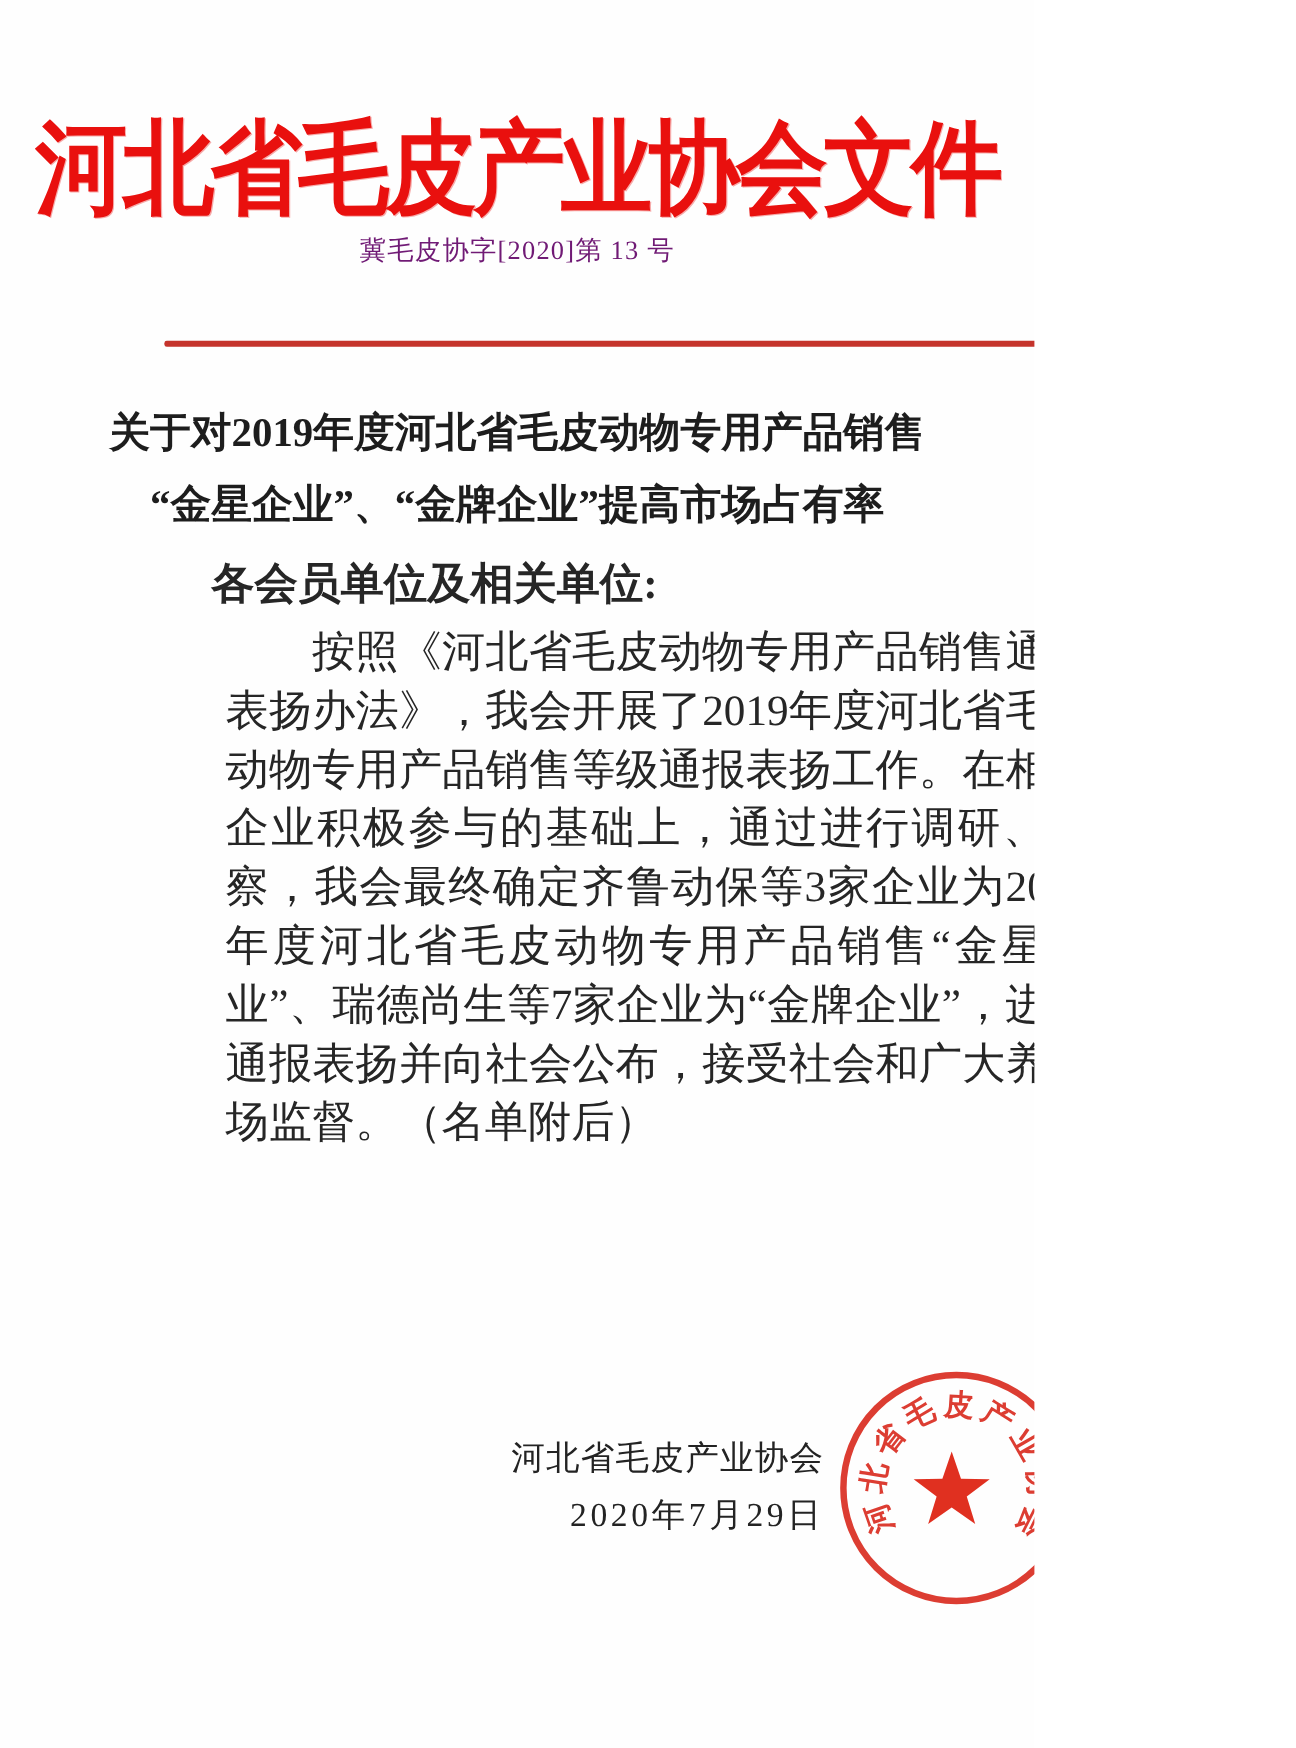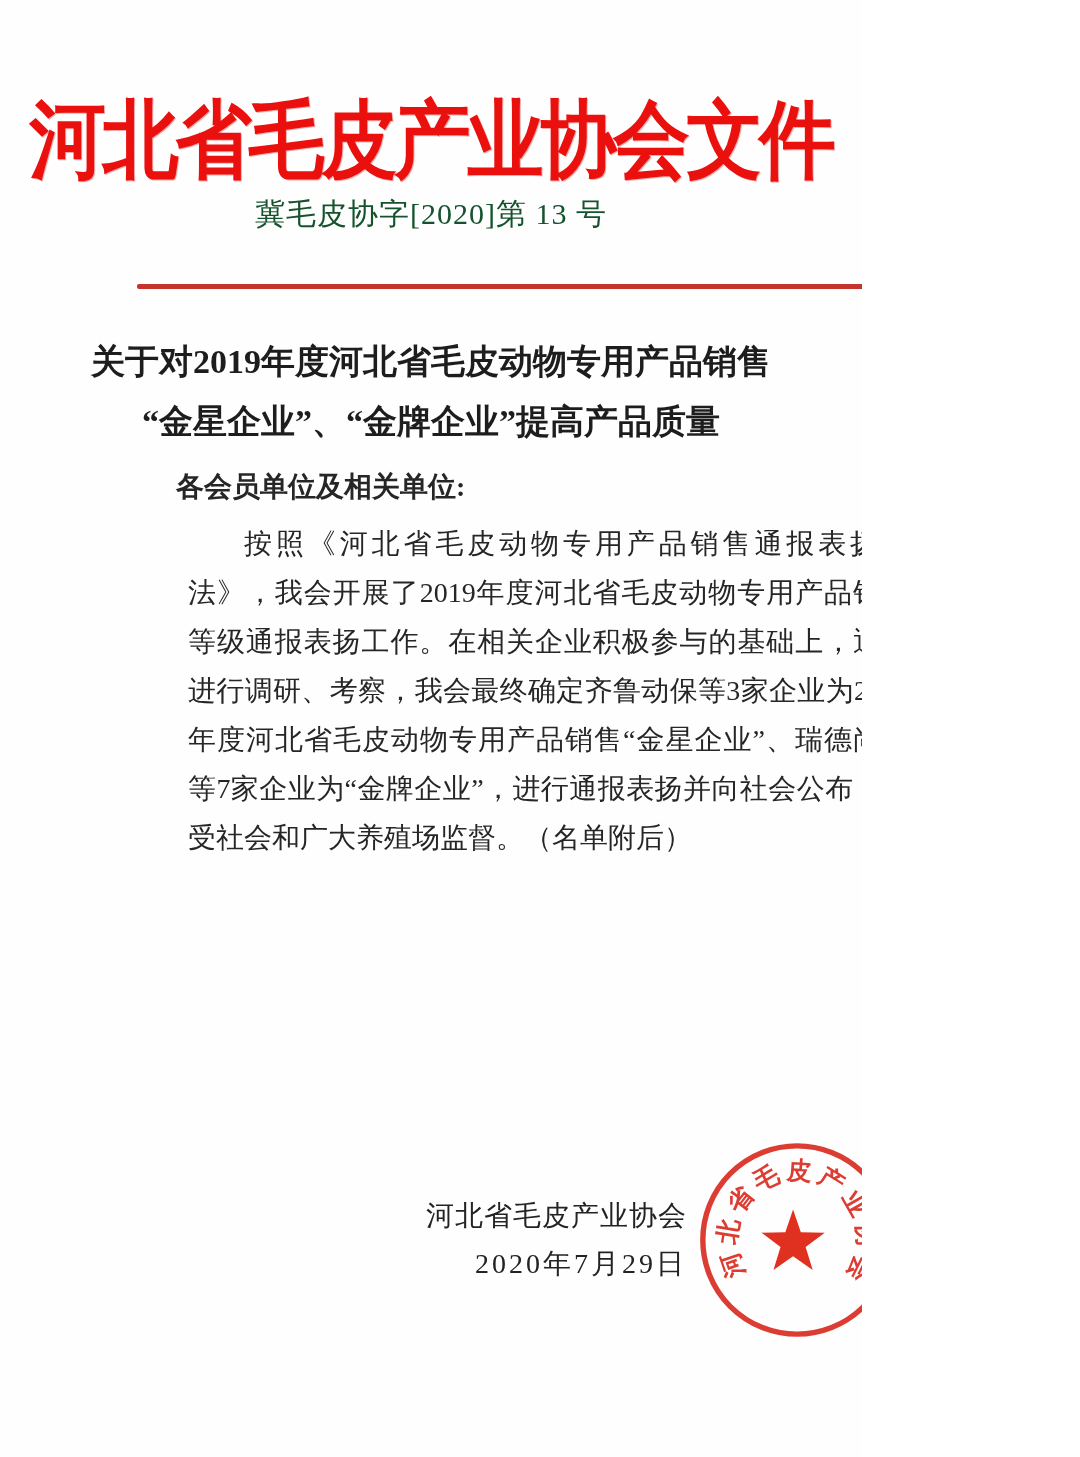"冀毛皮协字[2020]第 13 号" .doc-number { color: #14532d -> #701a75; font-size: 30px -> 22px }
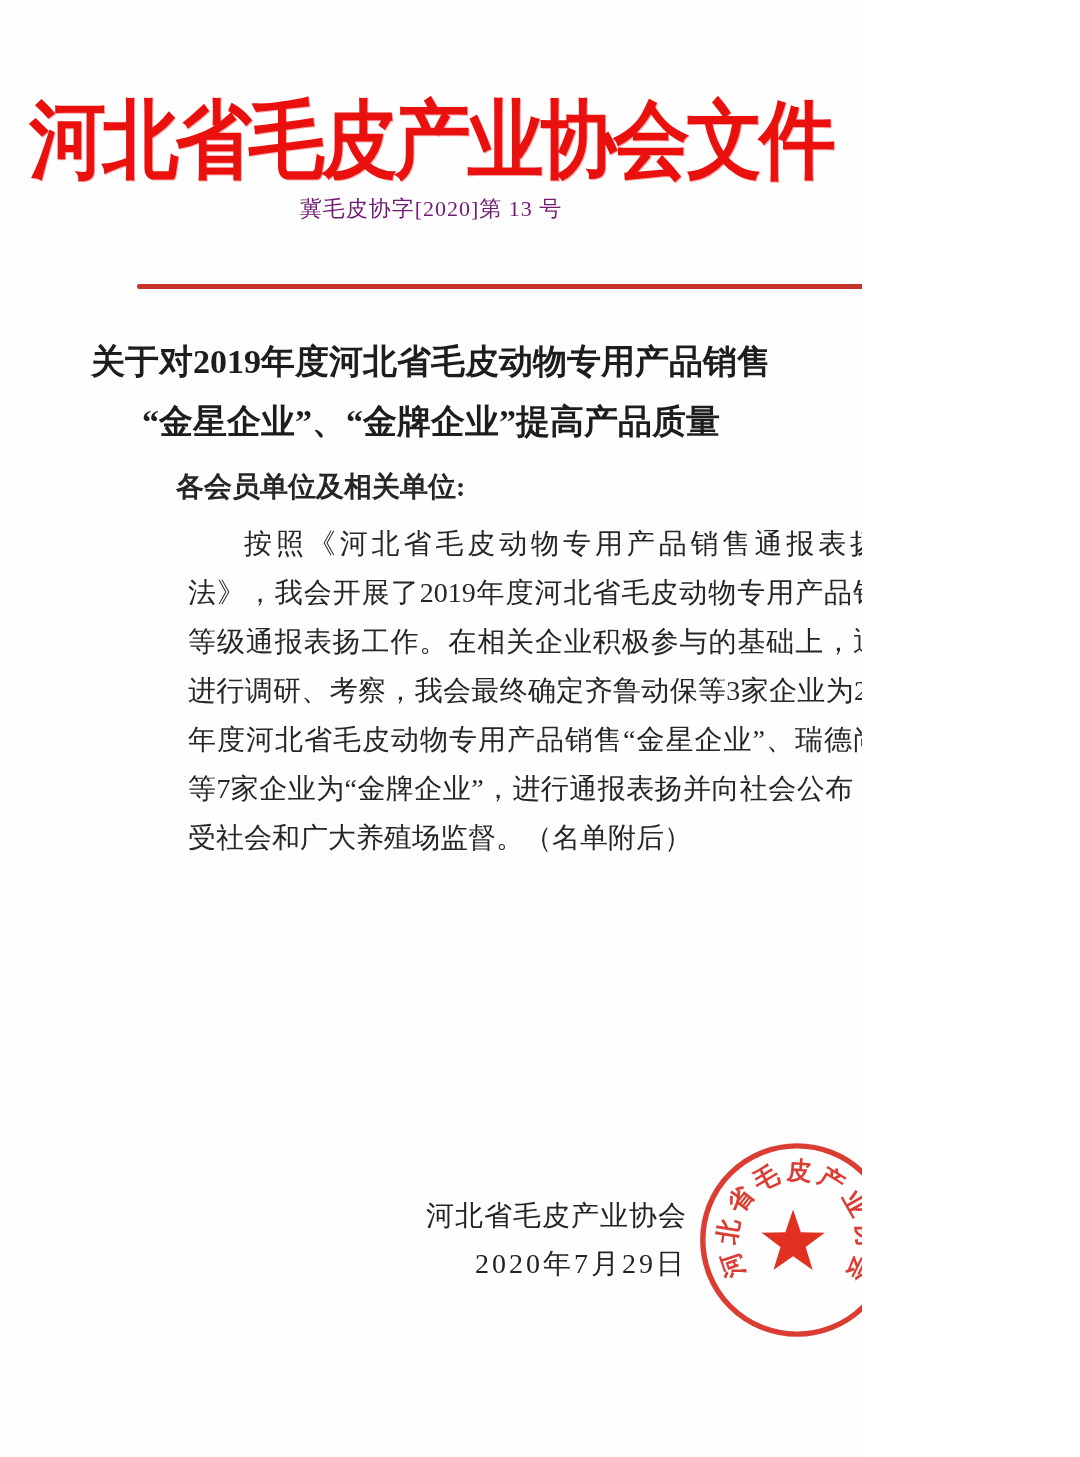"“金星企业”、“金牌企业”提高产品质量" span { text: 产品质量 -> 市场占有率 }
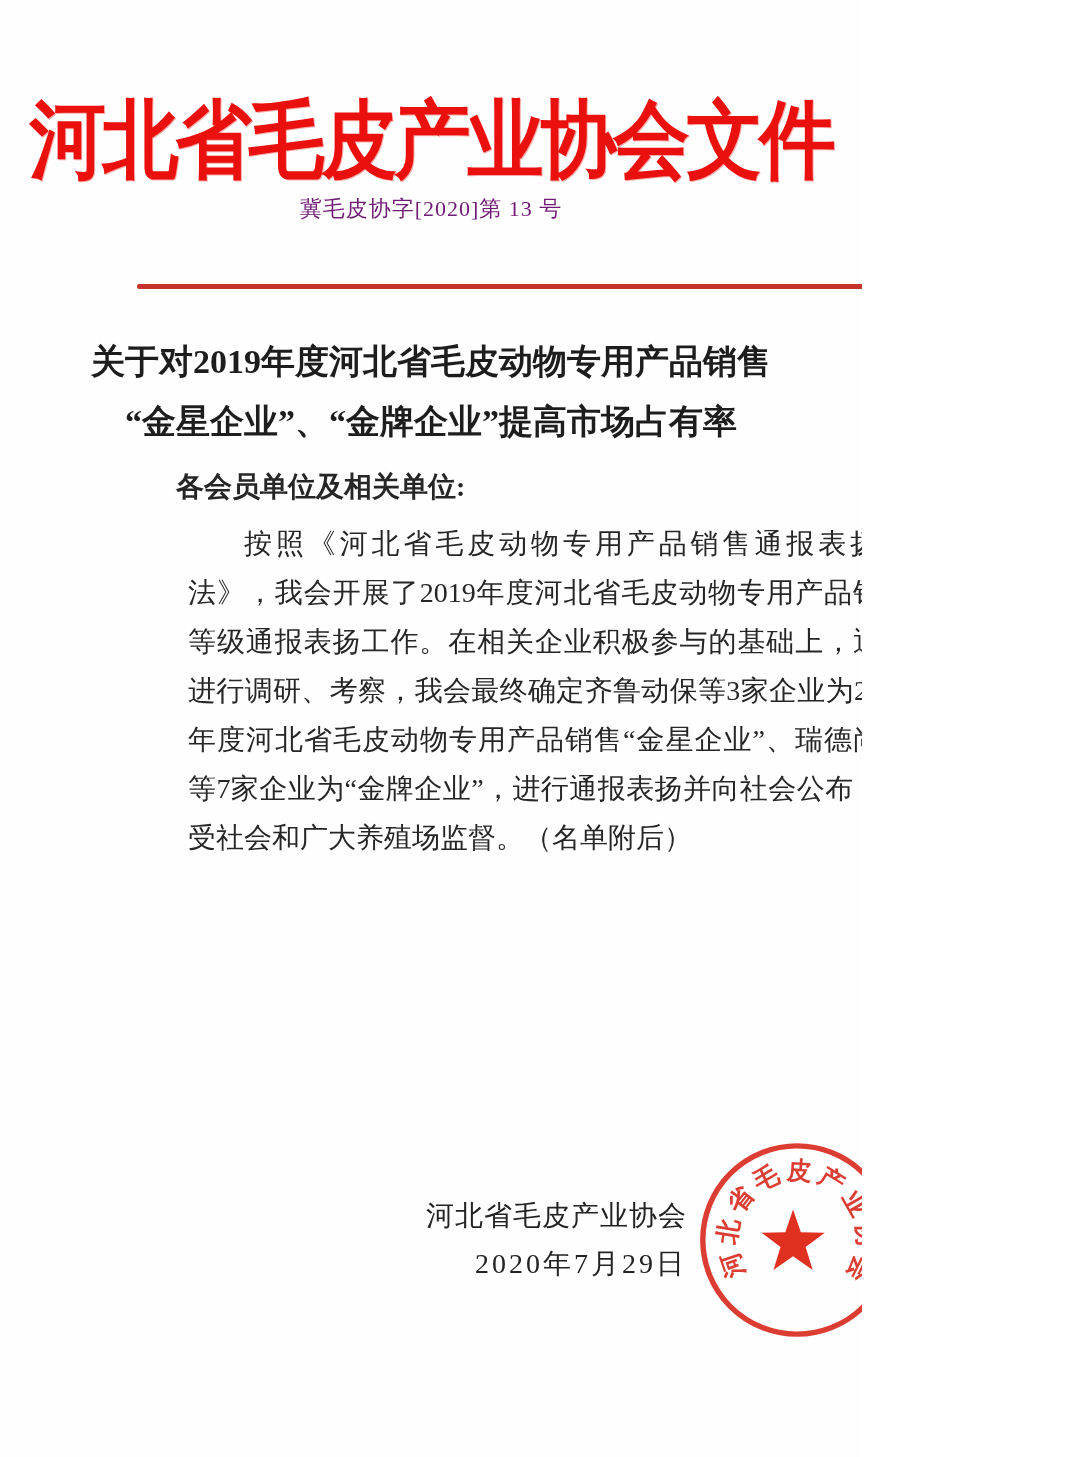"各会员单位及相关单位:" .body-text { font-size: 28px -> 36px }
